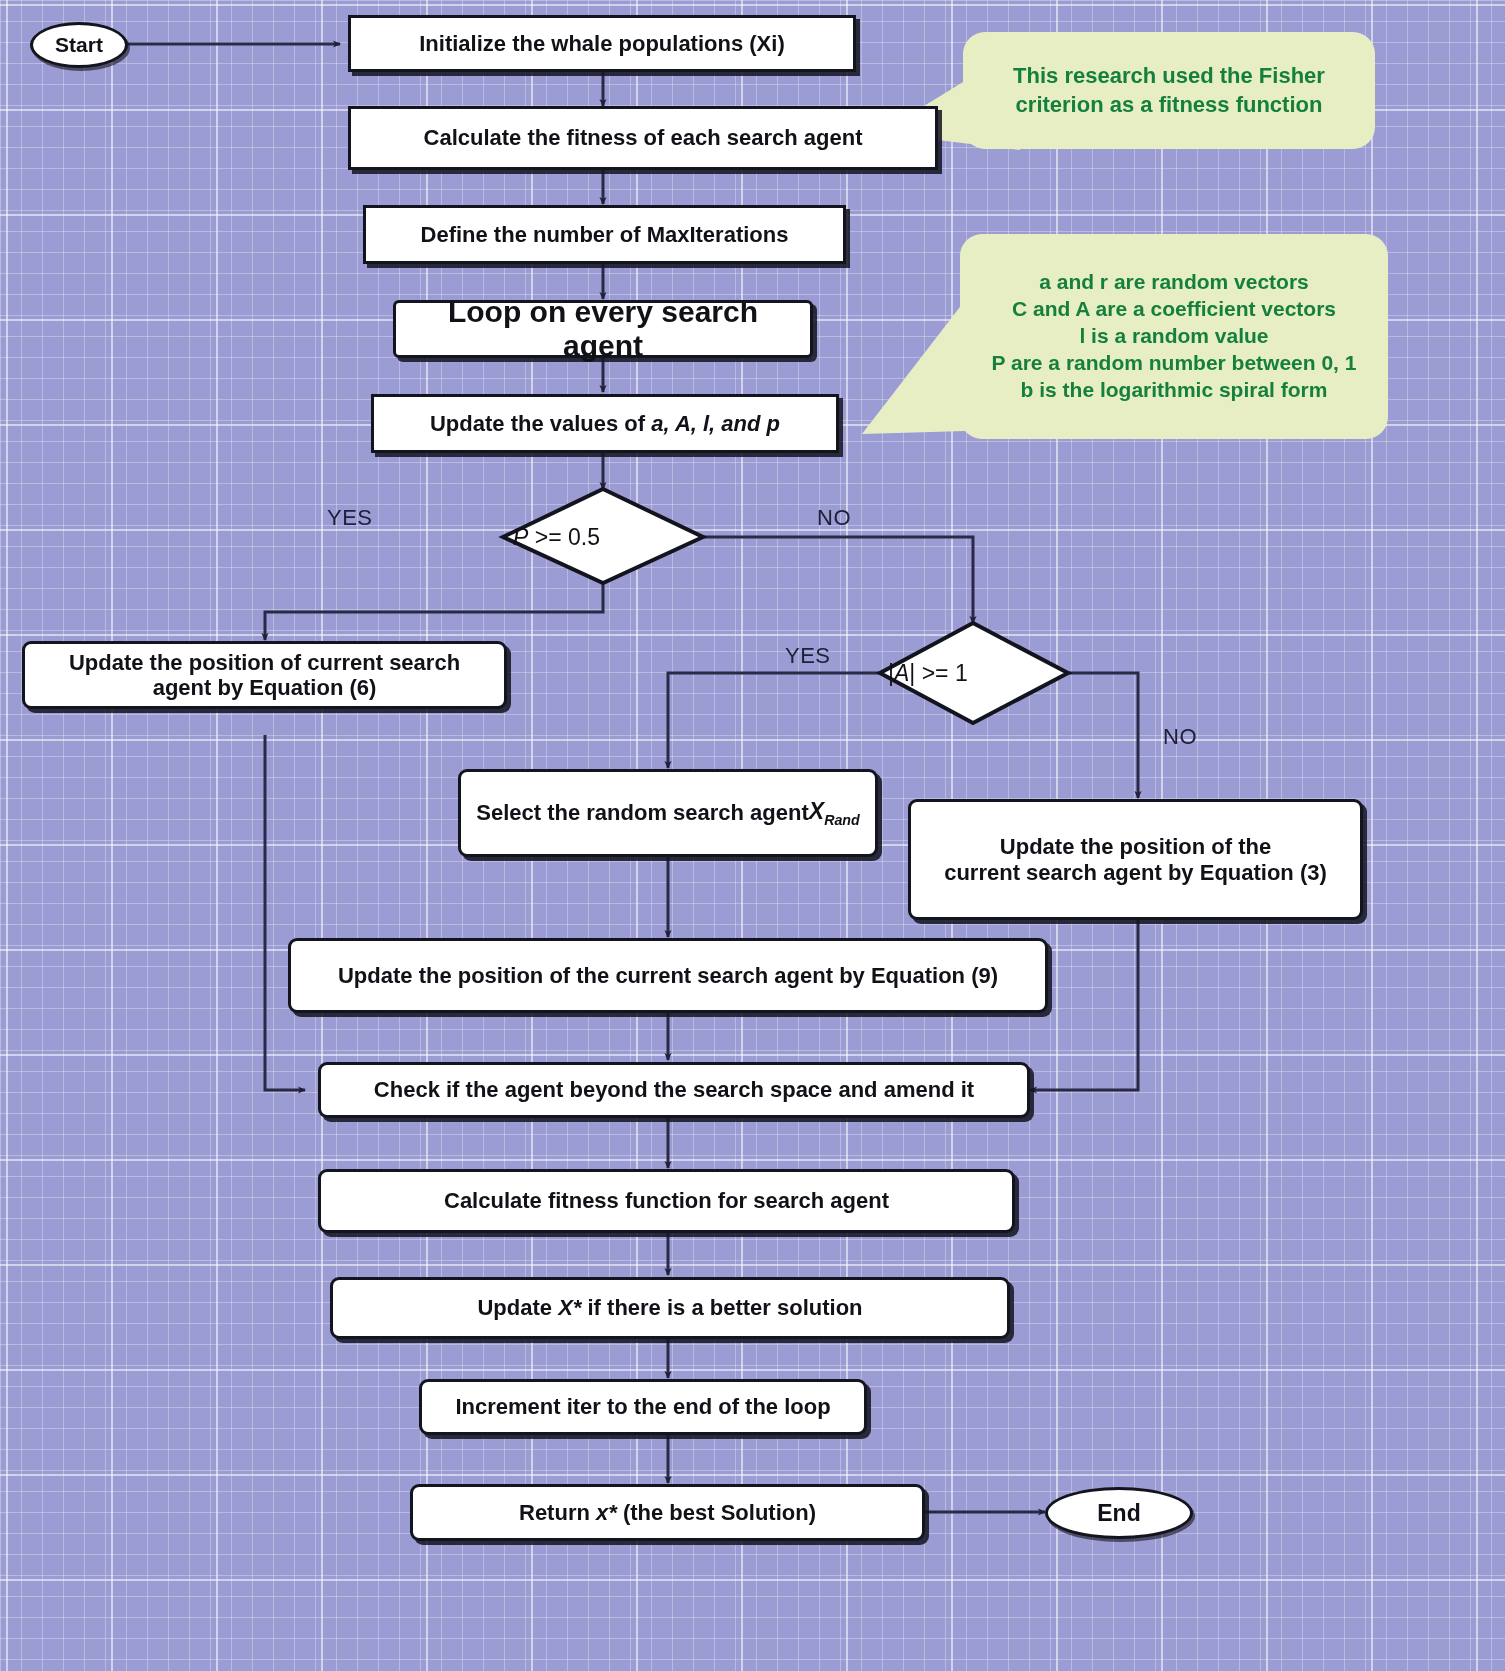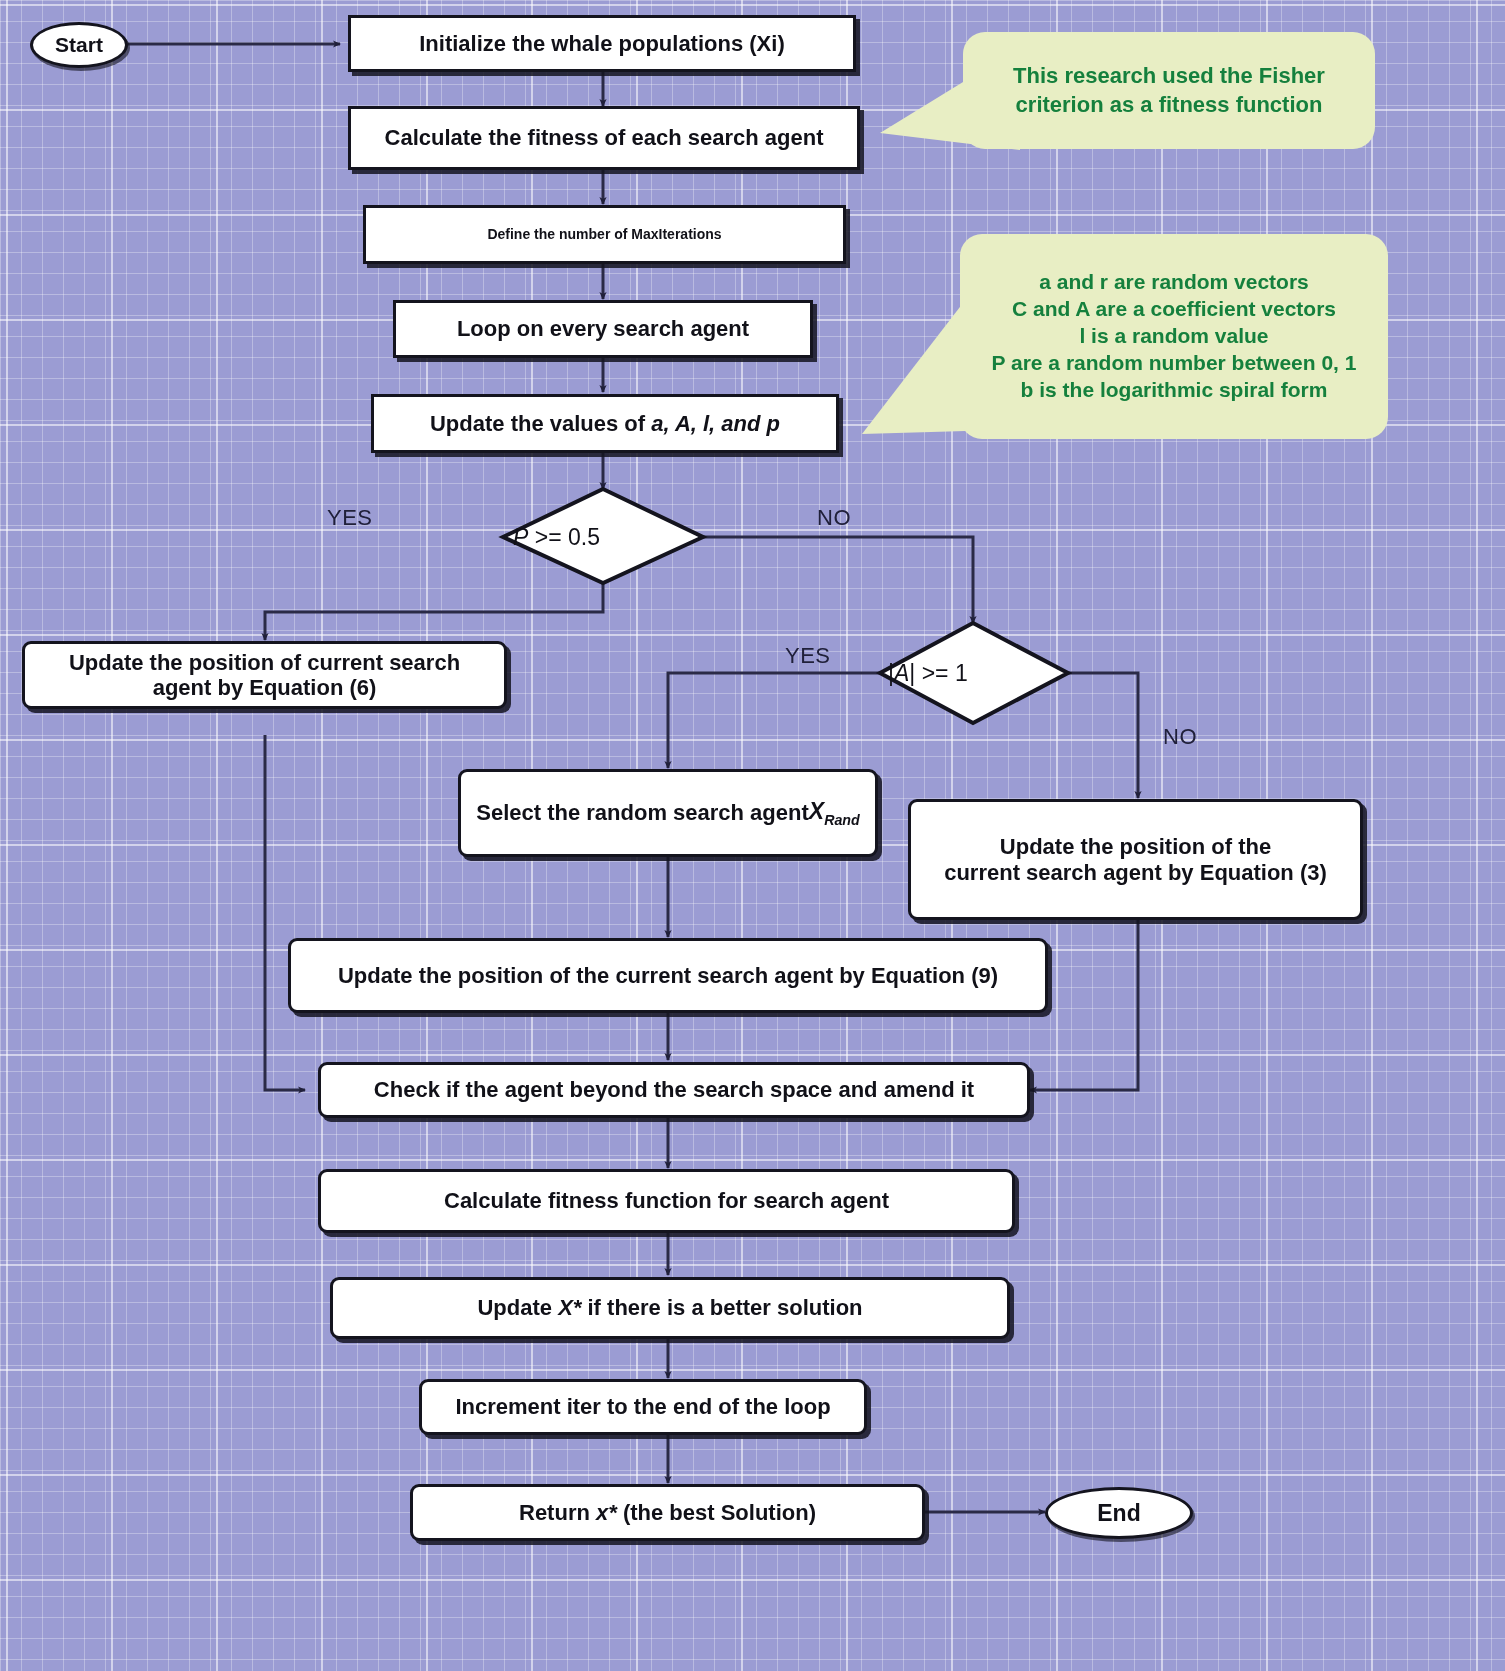"Calculate the fitness of each" div.node { width: 512px -> 590px }
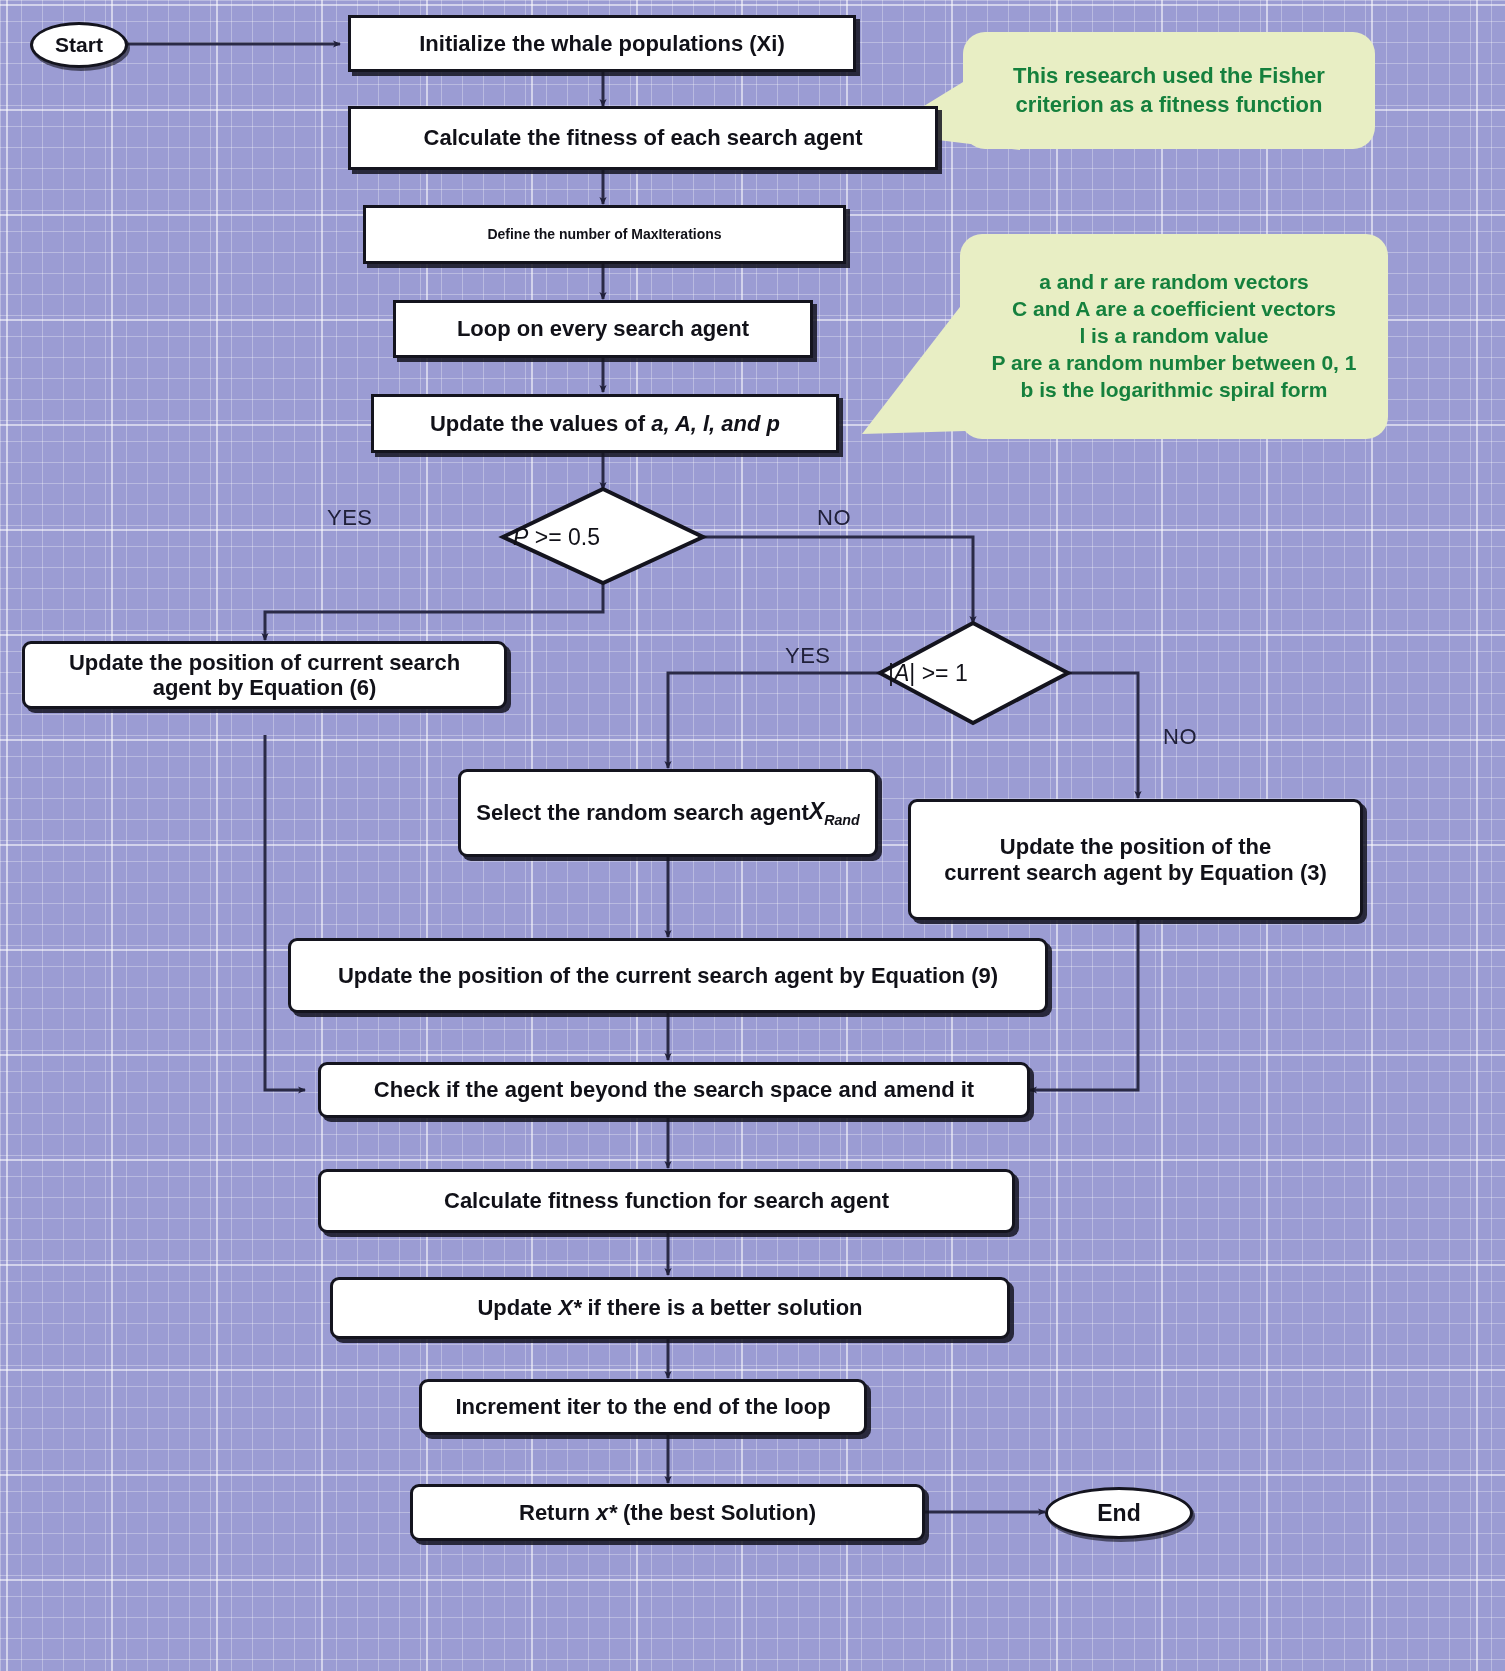"Define the number of MaxIterations" div.node { font-size: 14px -> 22px }
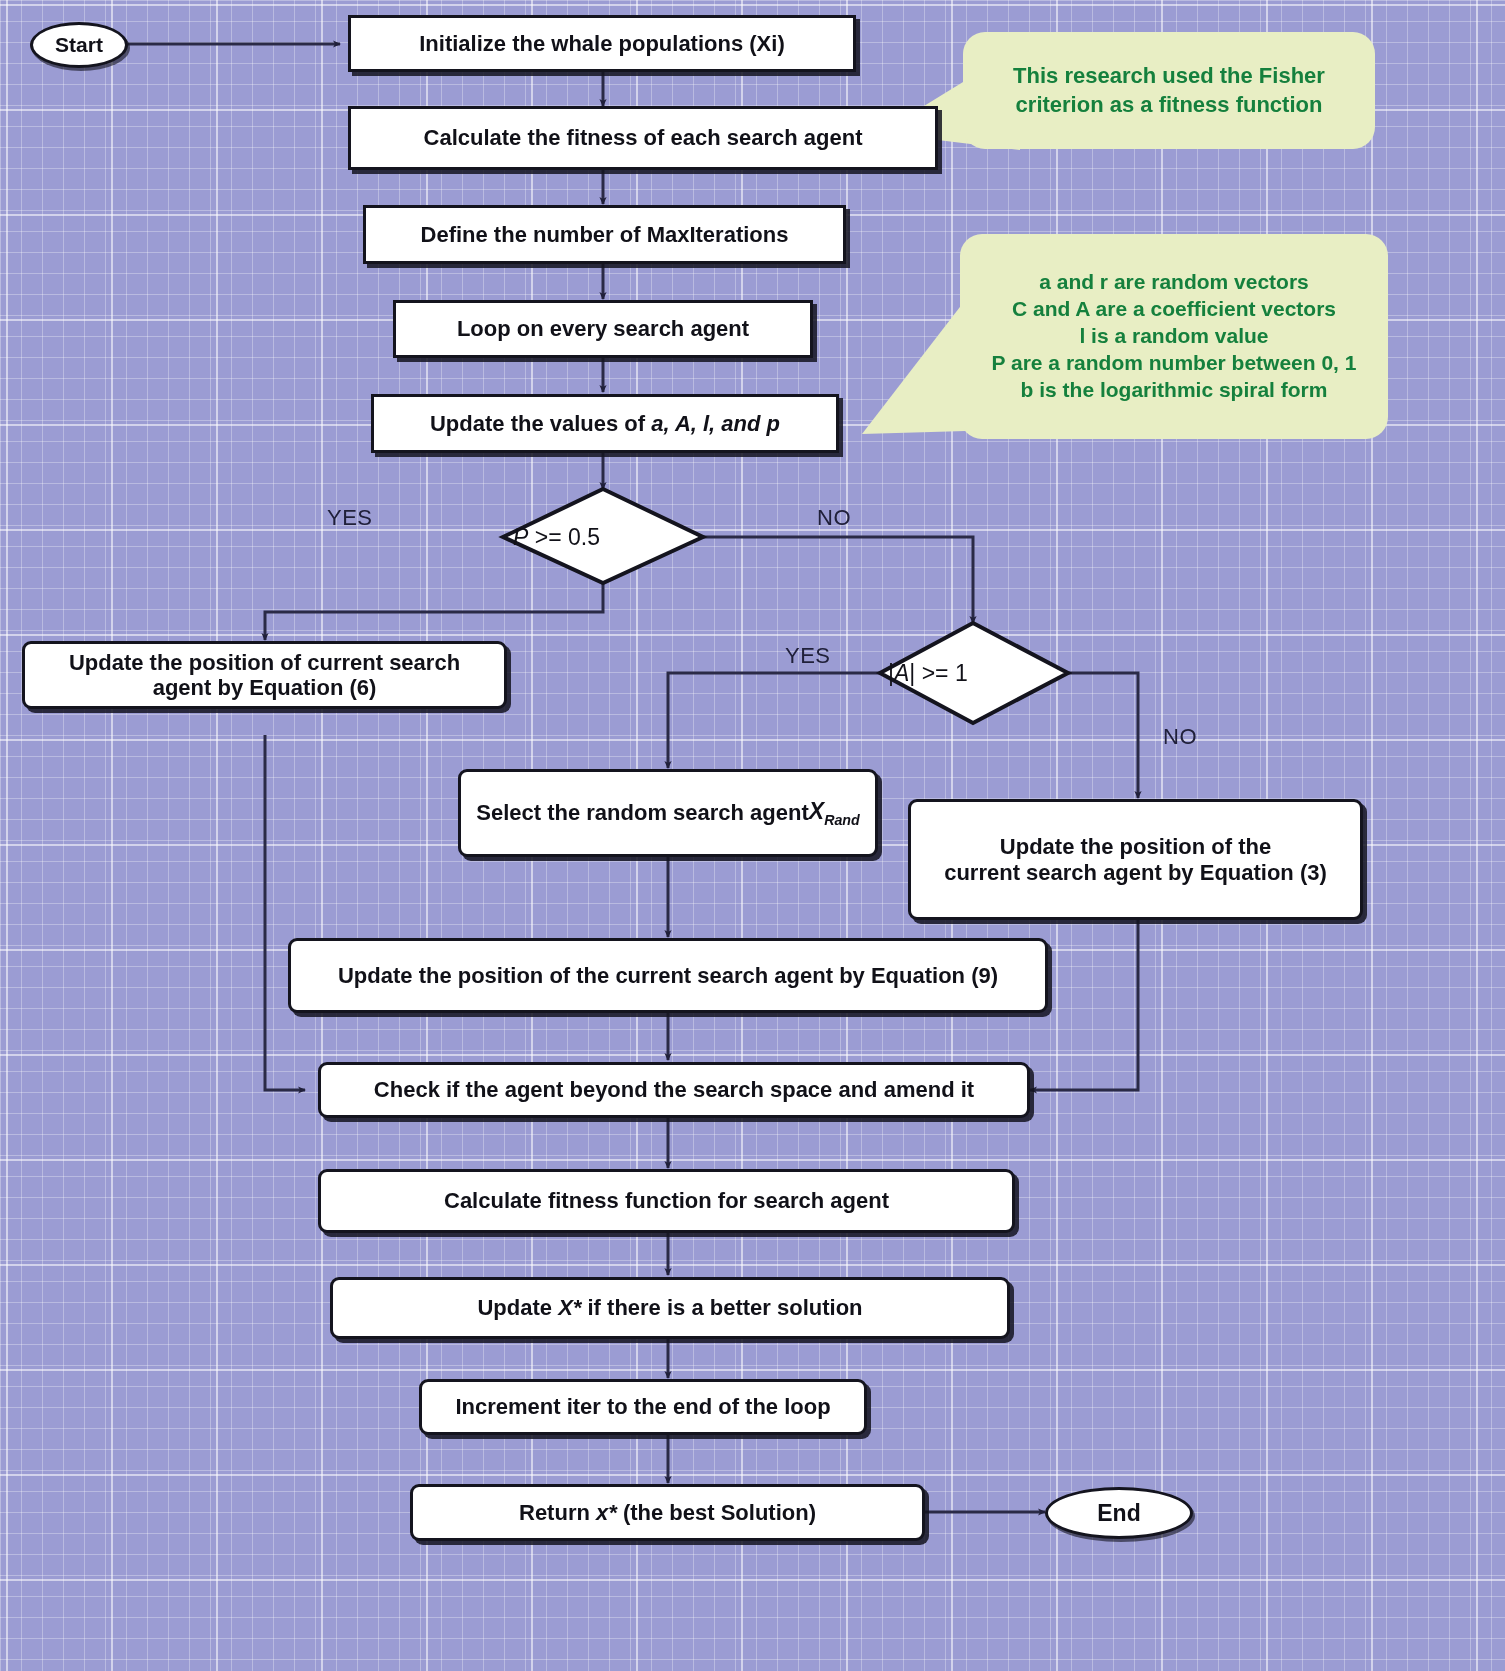"Loop on every search agent" div.node { border-radius: none -> 6px; font-size: 22px -> 30px }
